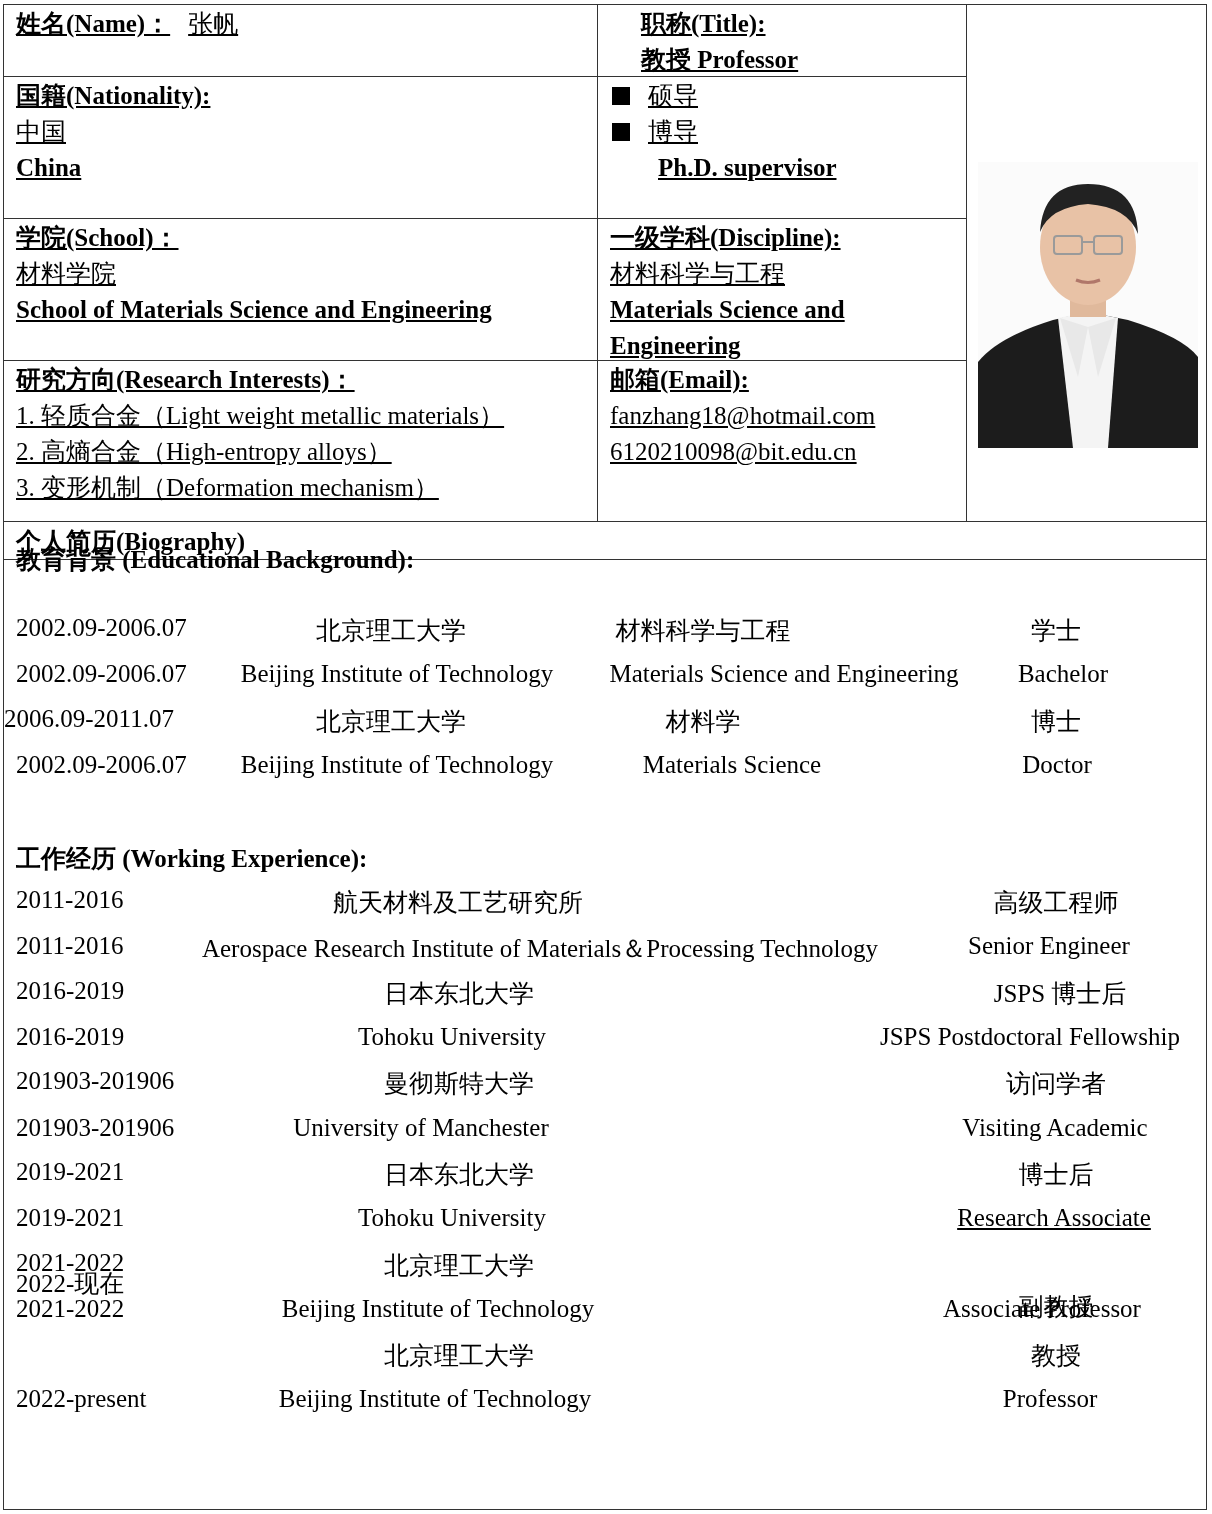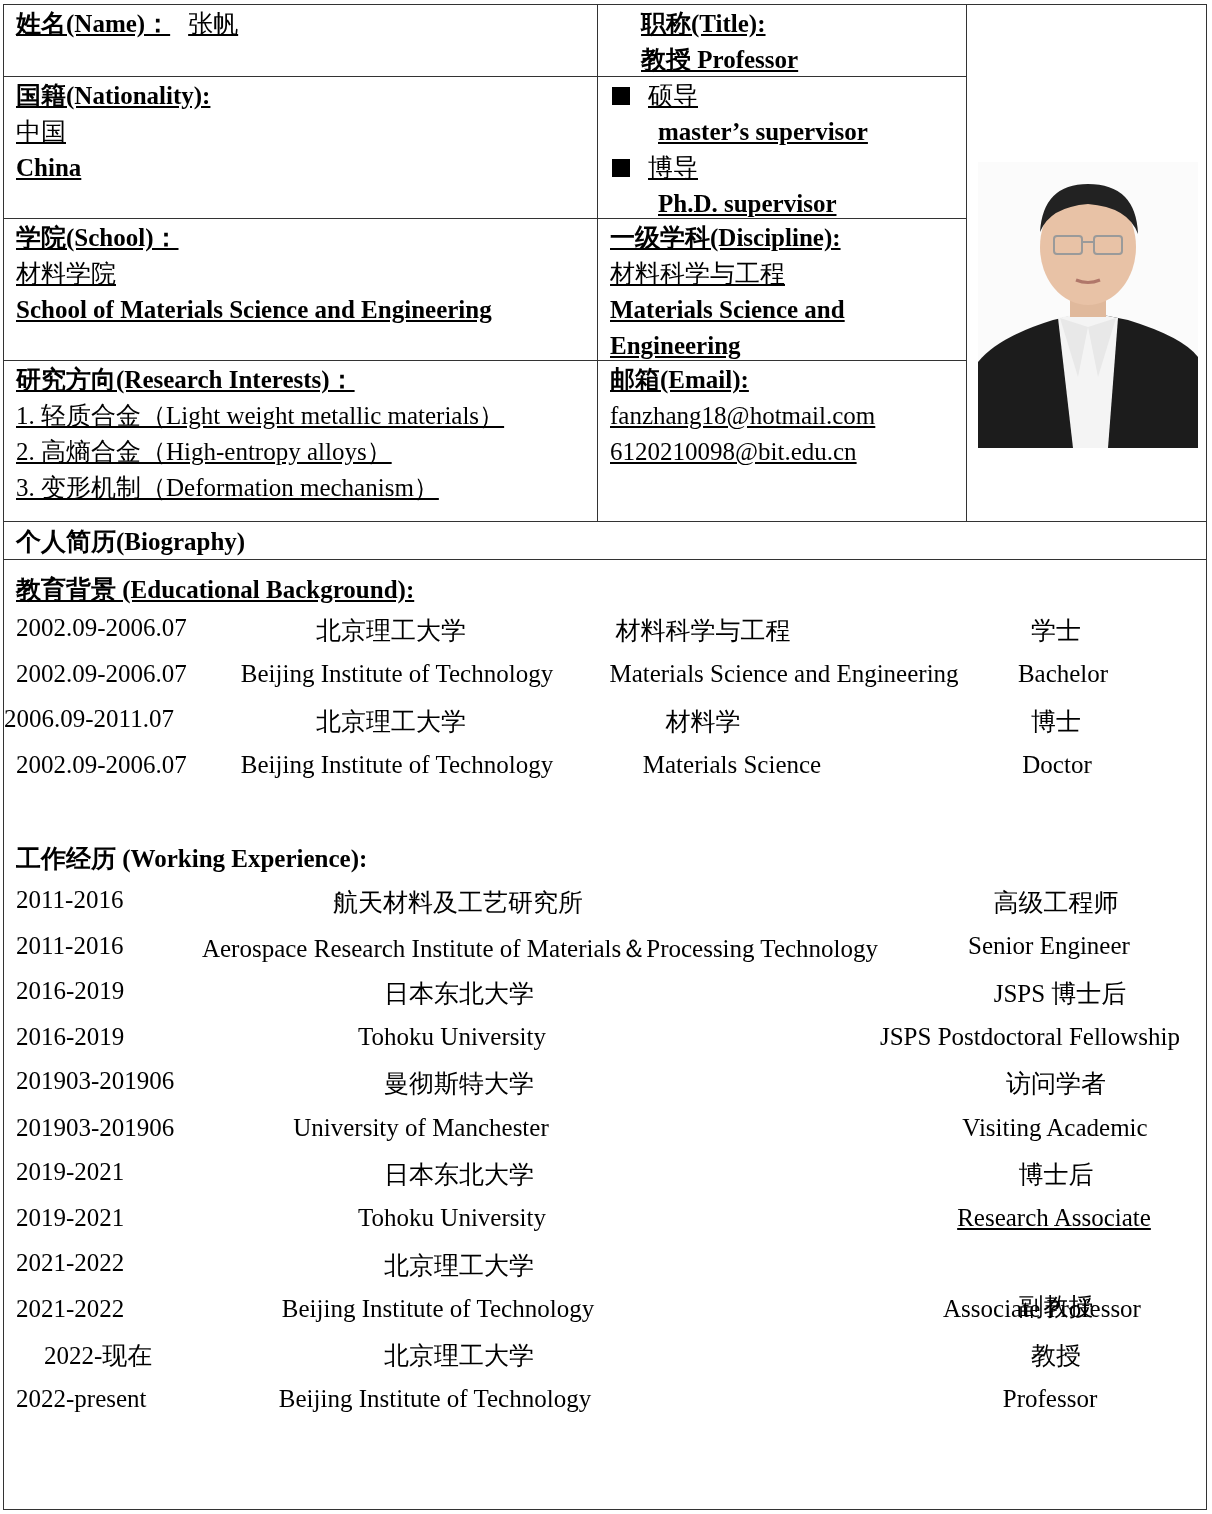"master’s supervisor" div.line { html: <div>master’s supervisor</div> -> none }
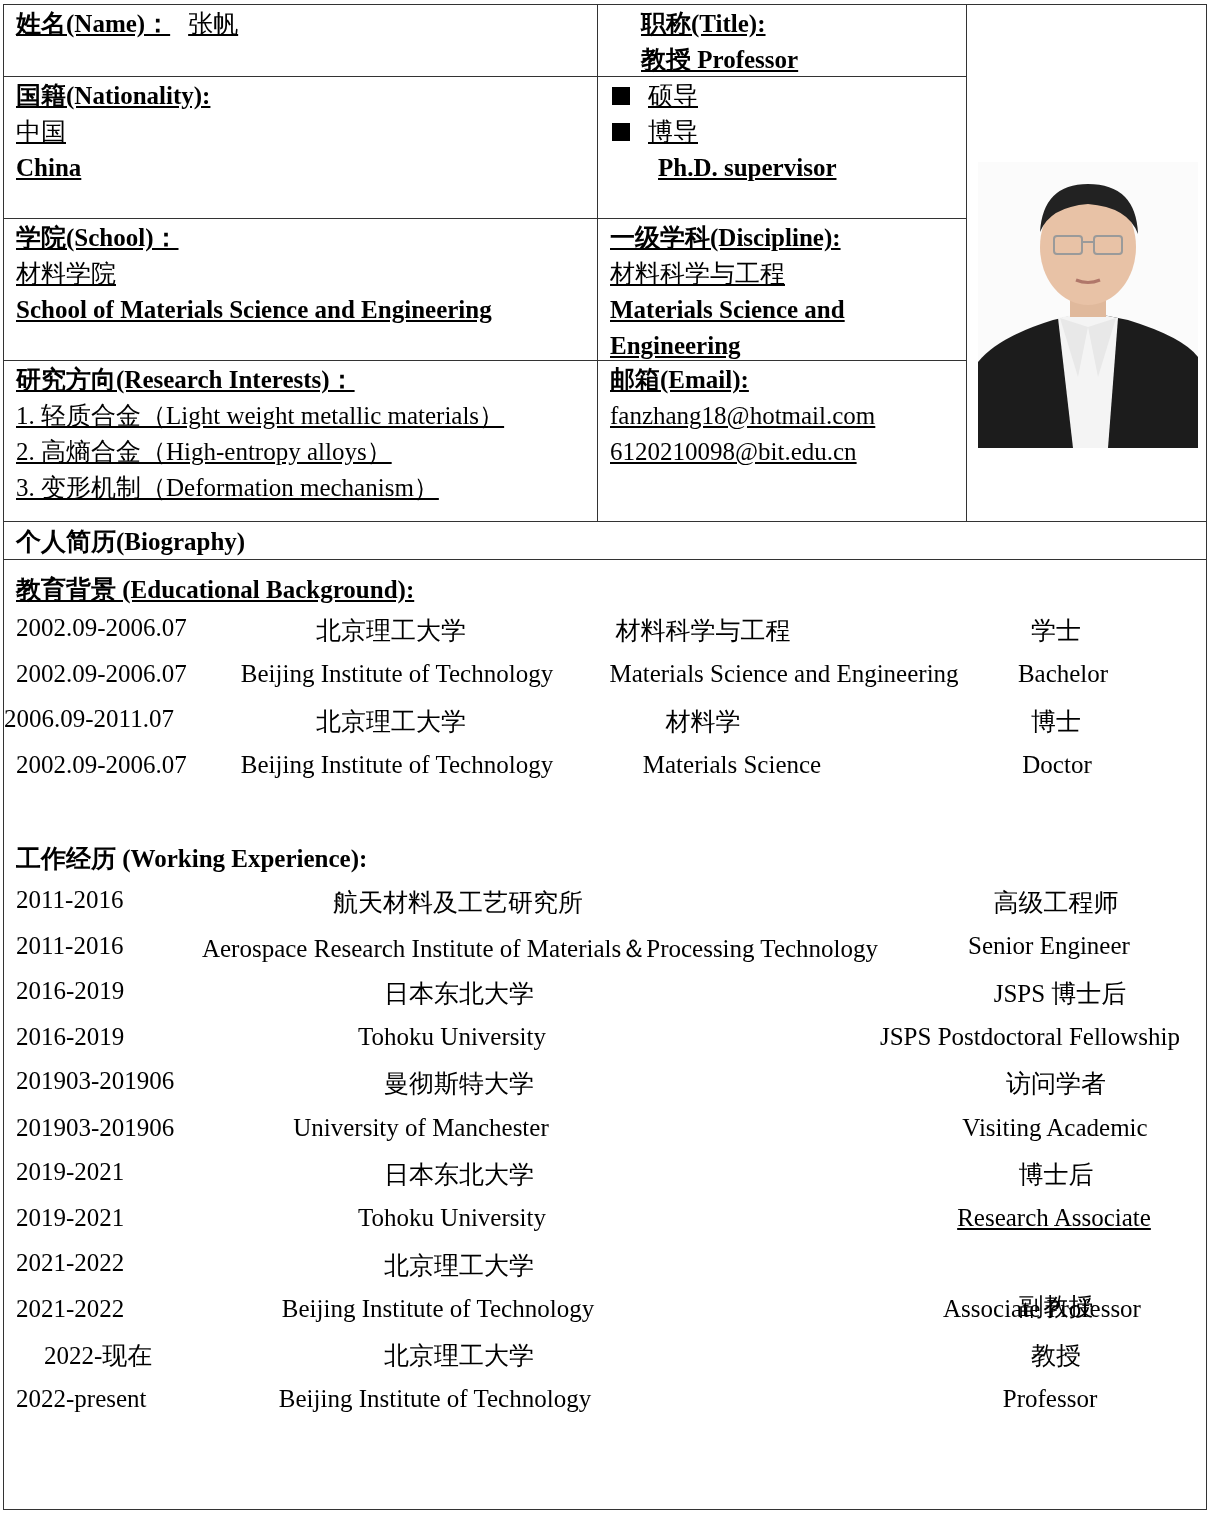"教育背景 (Educational Background):" div.abs { text-decoration: underline -> none; top: 572px -> 542px }
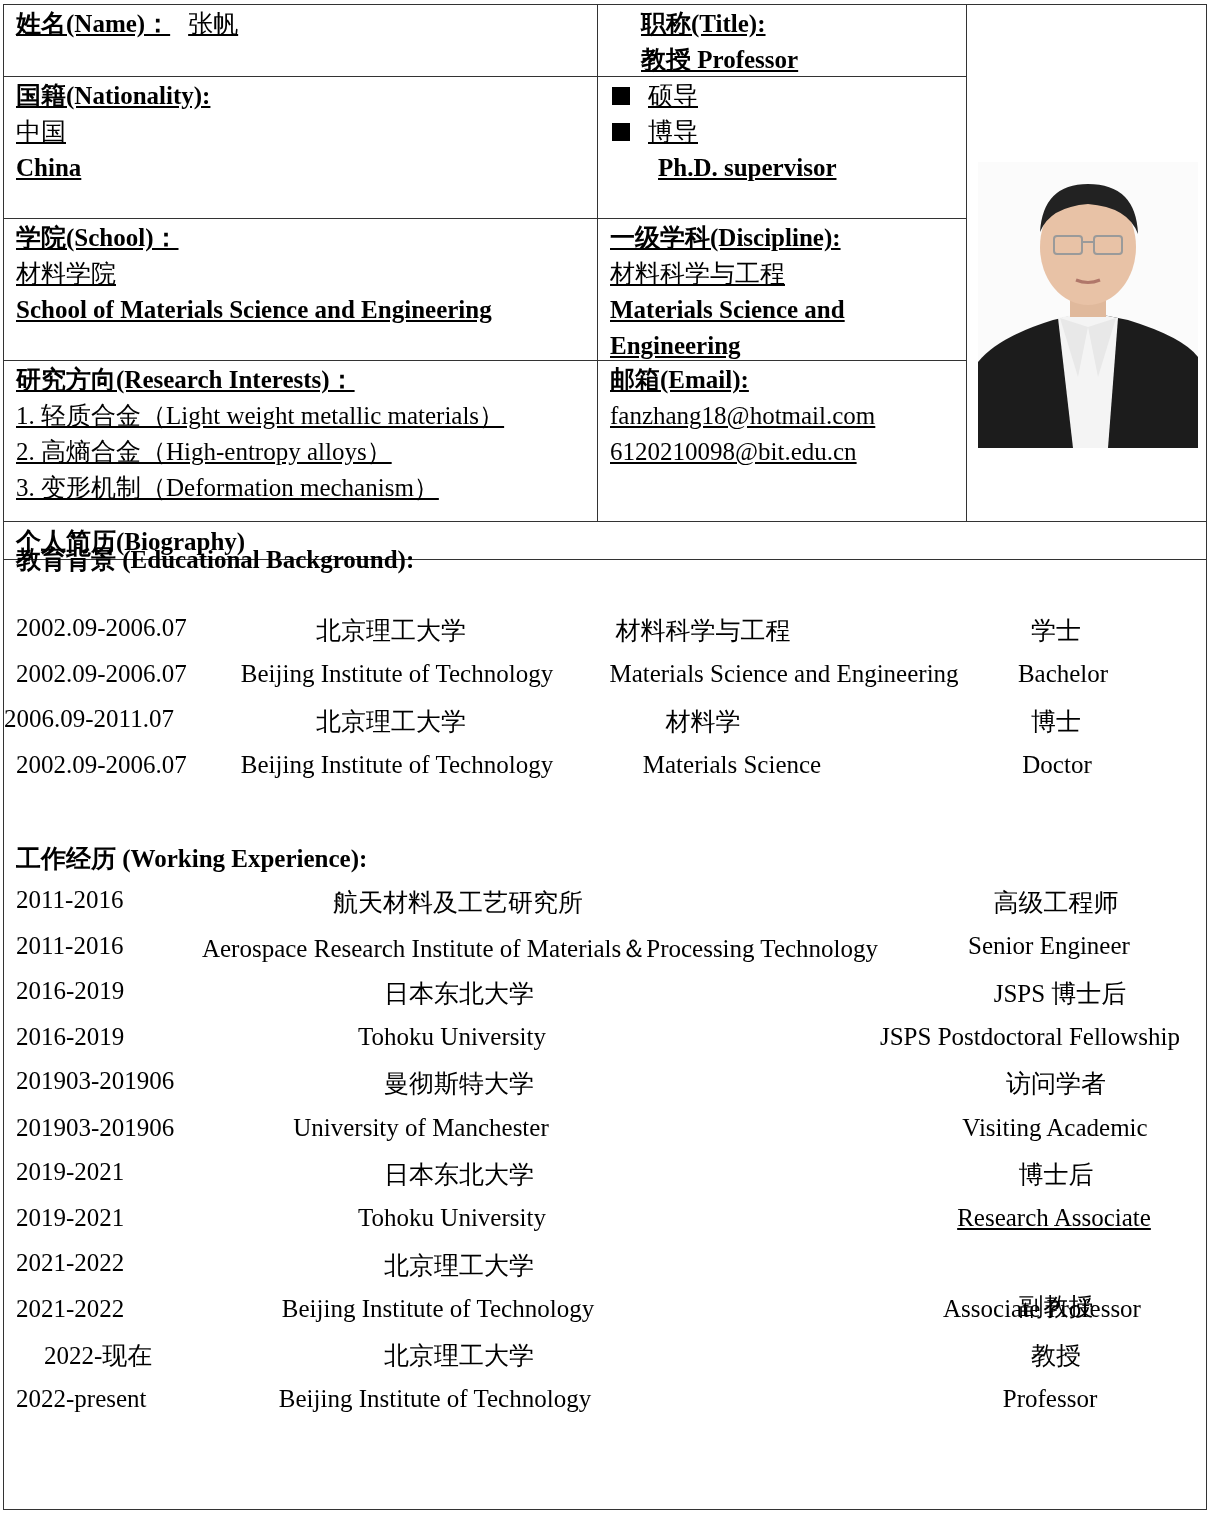"2022-现在" div.abs { margin-left: 28px -> none; top: 1339px -> 1267px }
